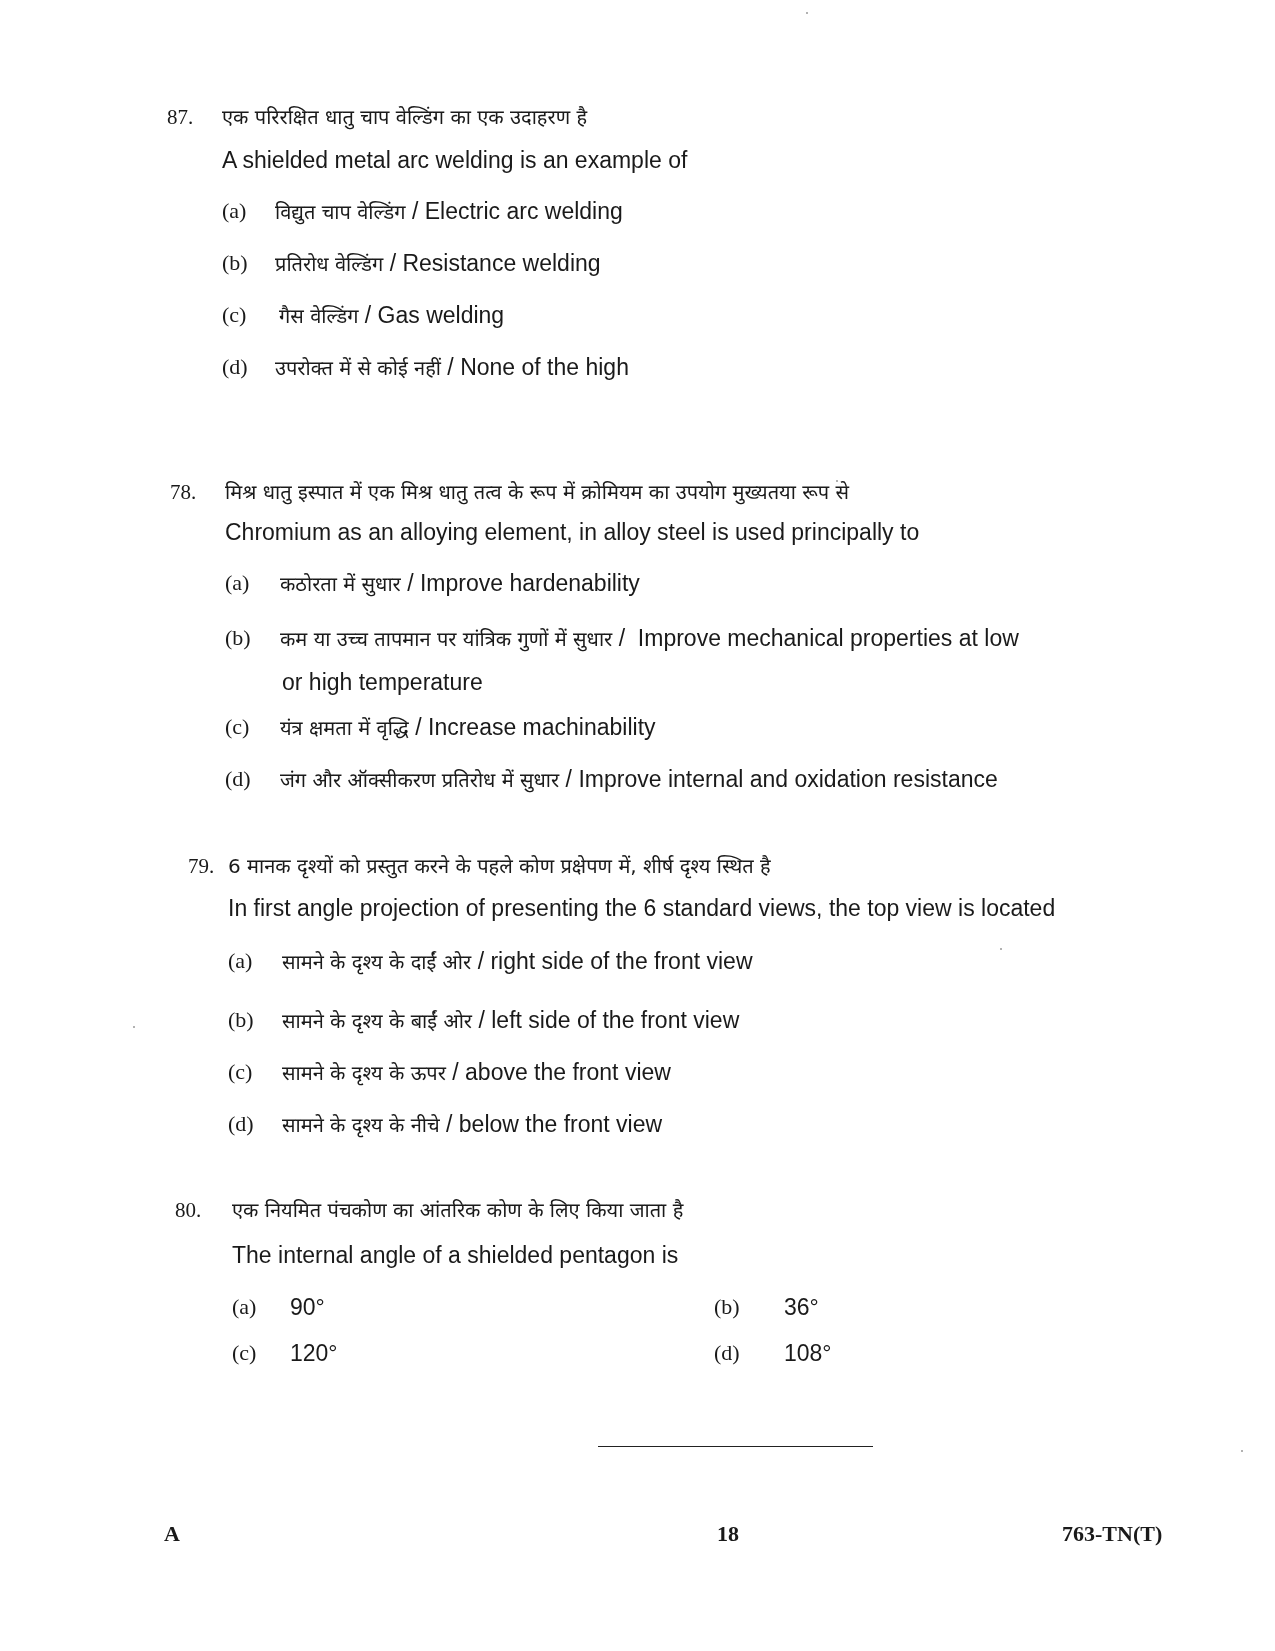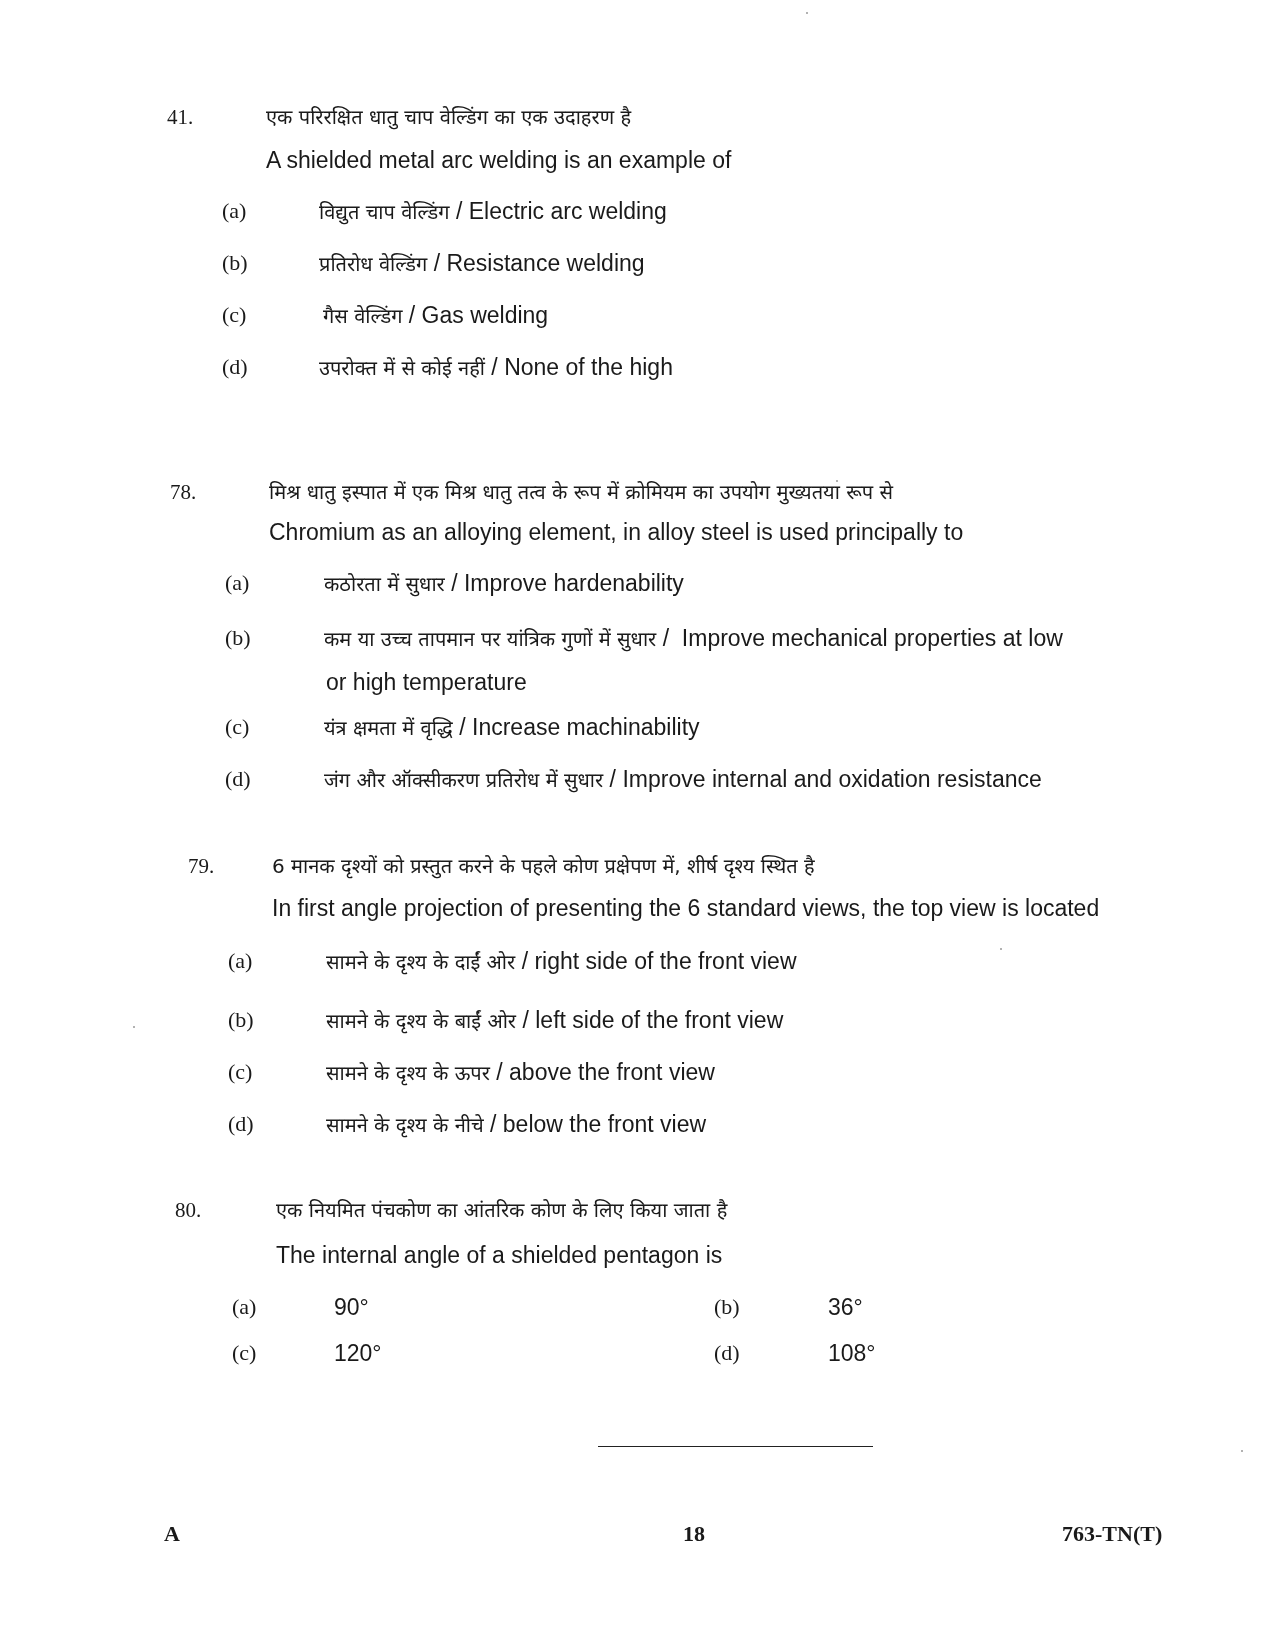"41." span.qnum { text: 41 -> 87 }
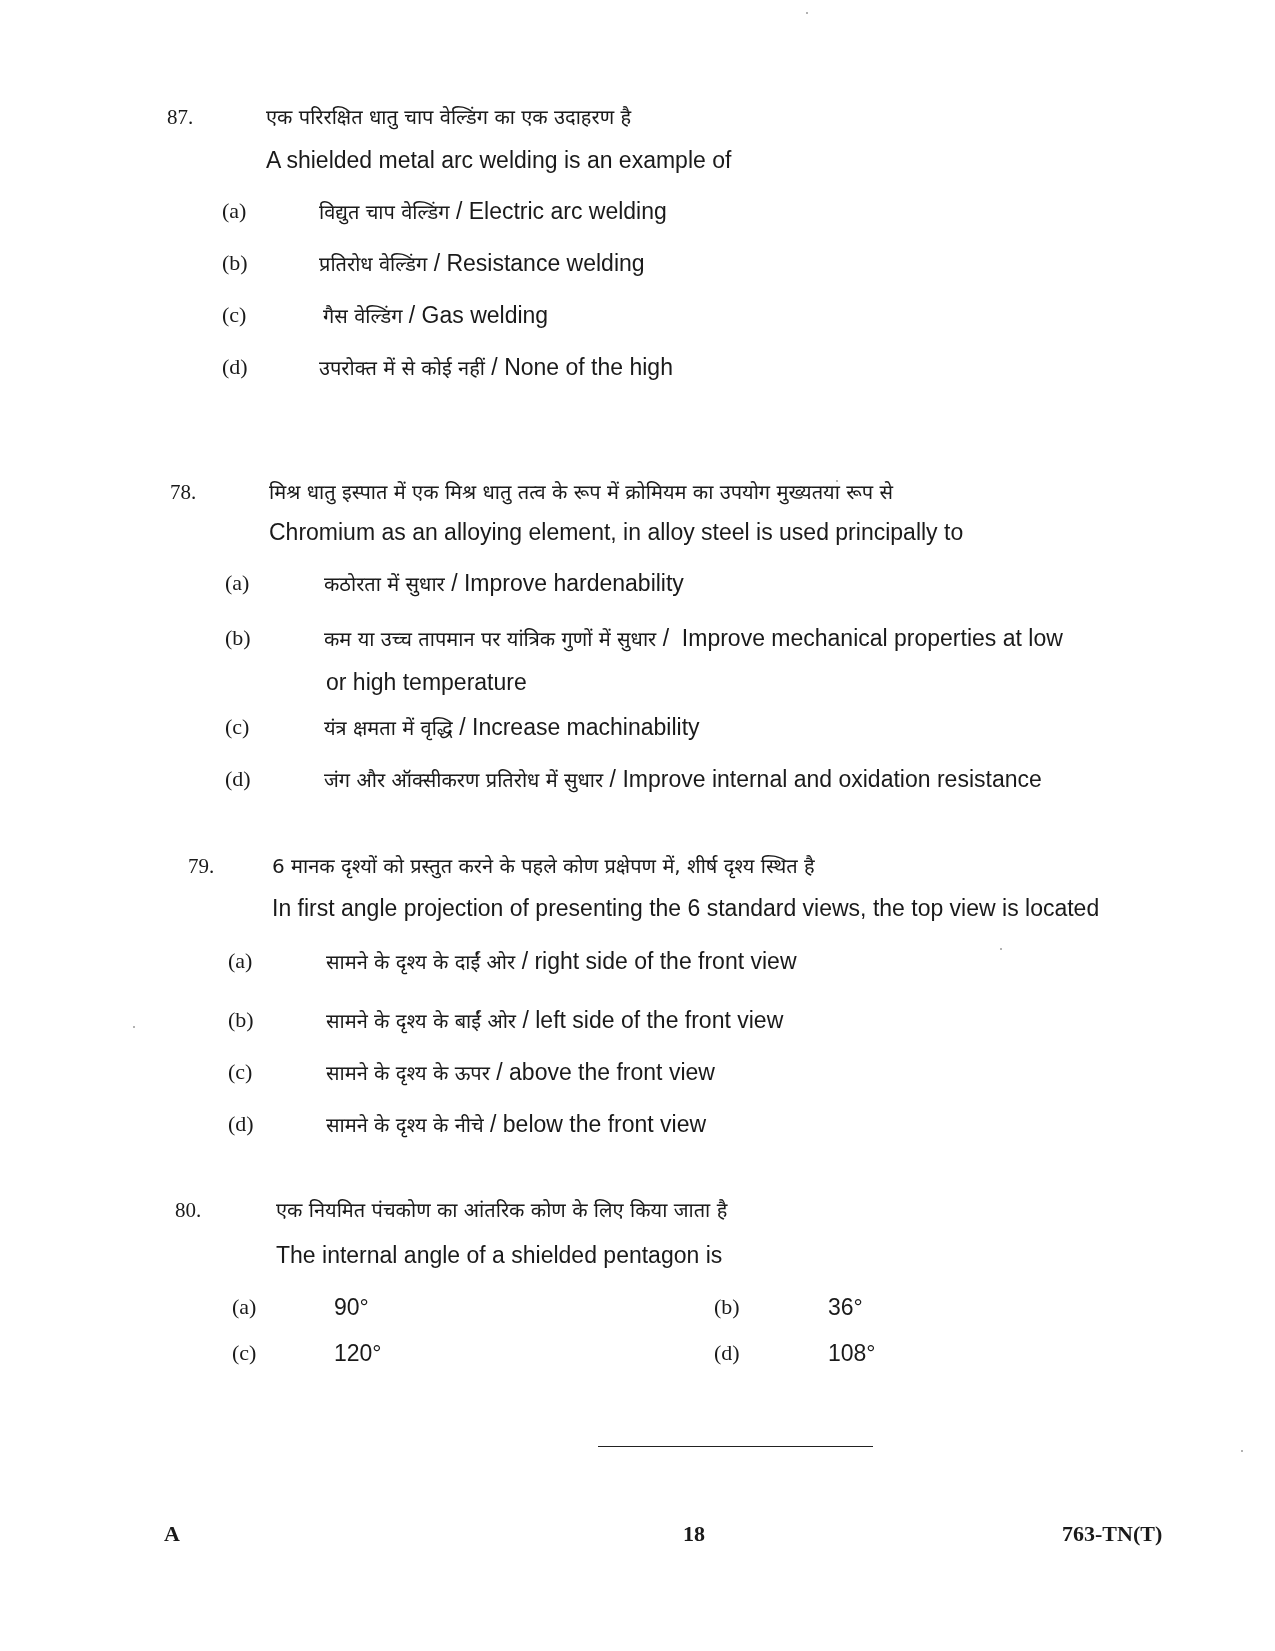"एक परिरक्षित धातु चाप वेल्डिंग" .line { margin-left: 44px -> none }
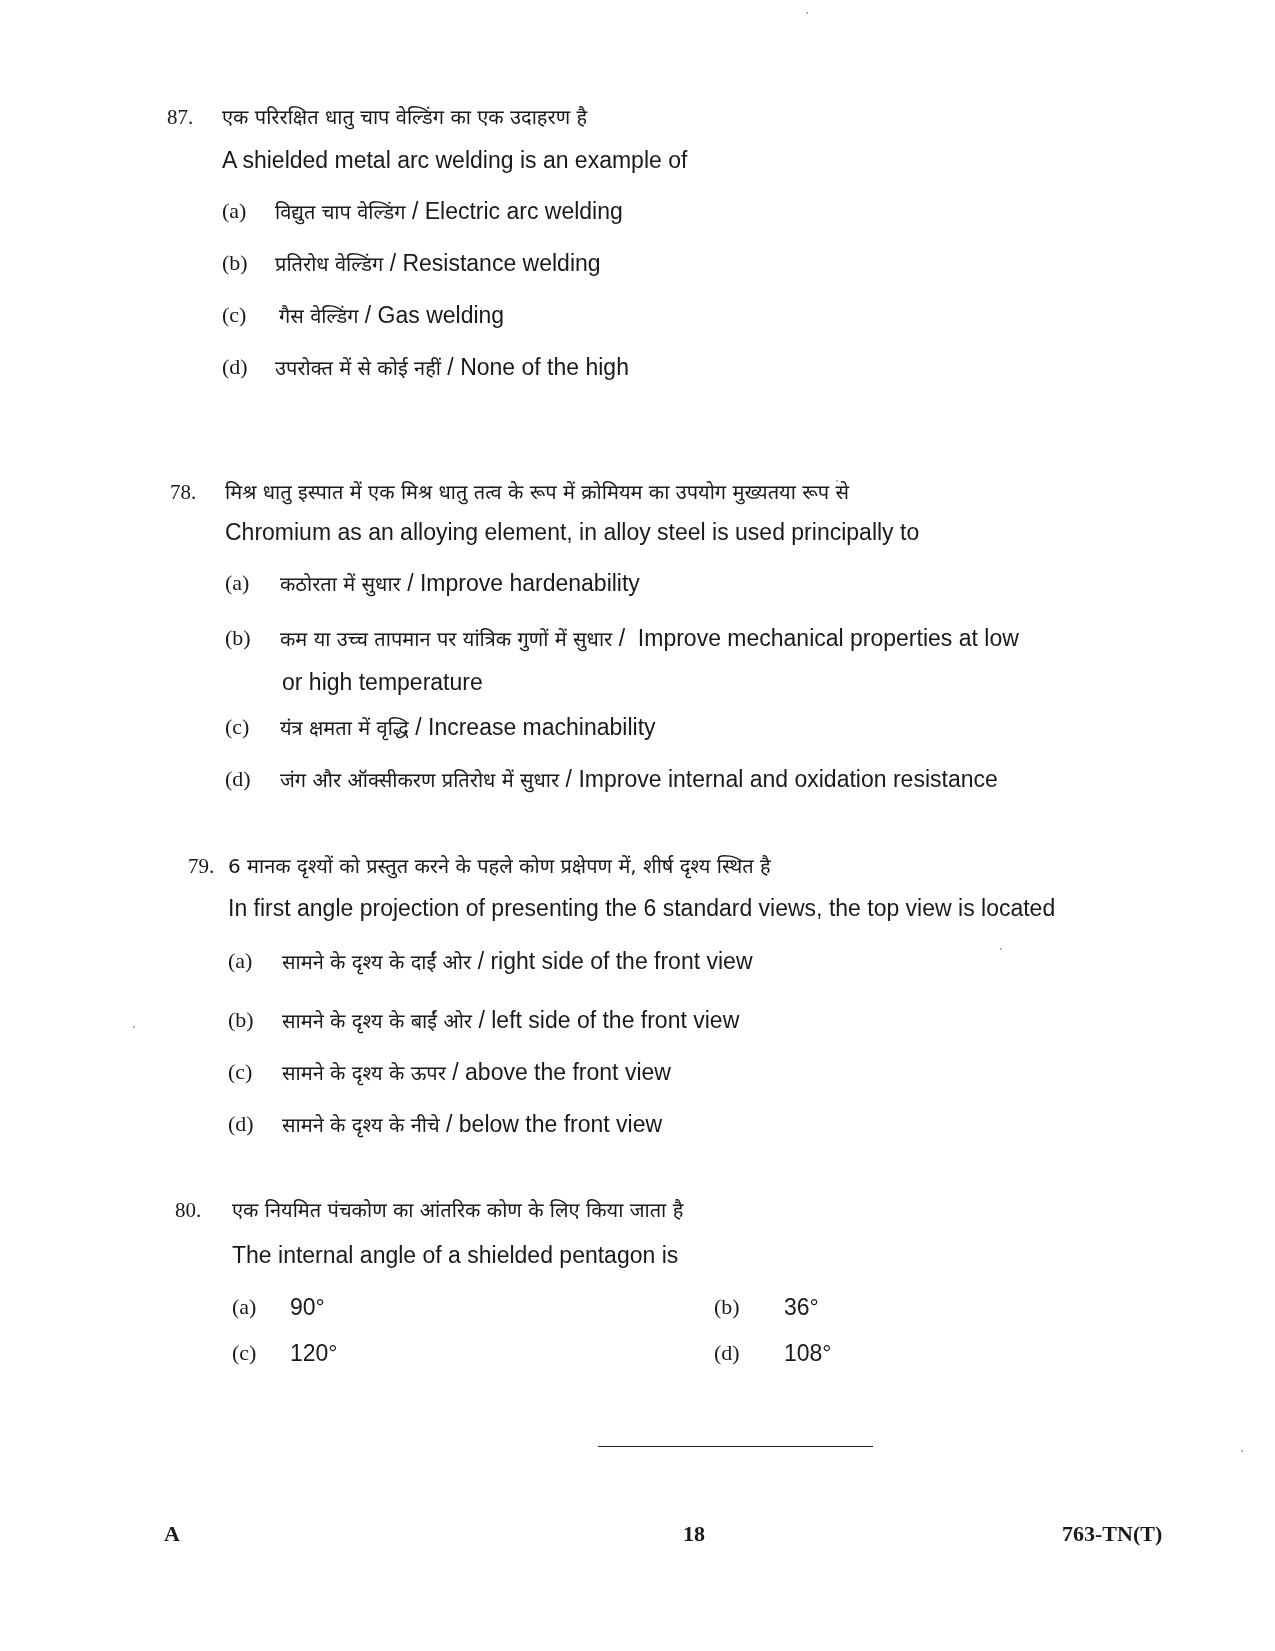"18" span.footer { left: 420px -> 400px; text-align: none -> center }
